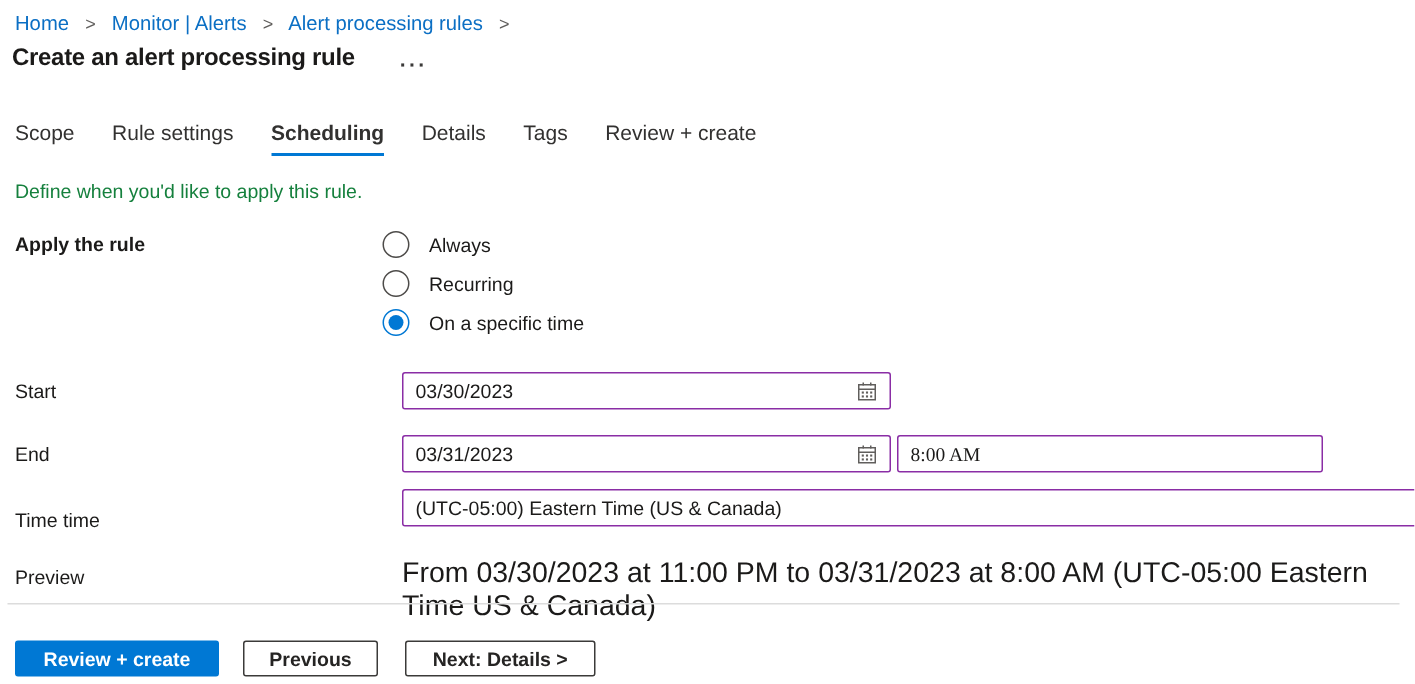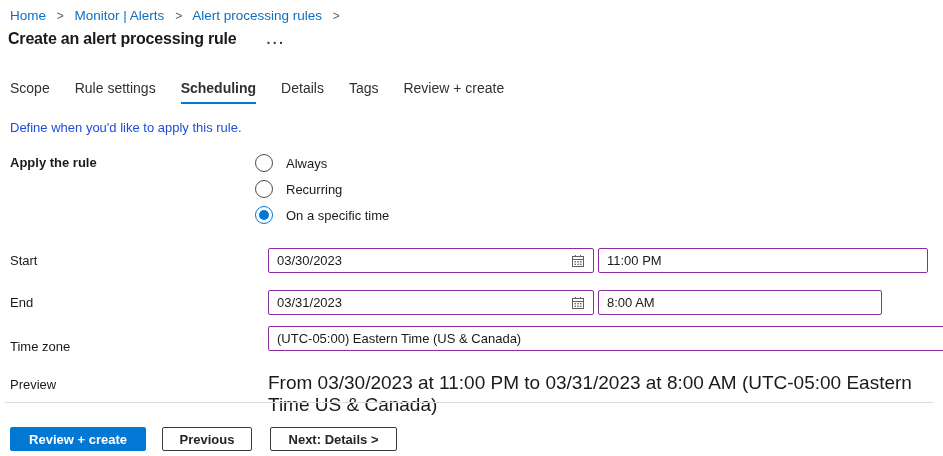"Define when you'd like to" .description { color: #1d4ed8 -> #15803d }
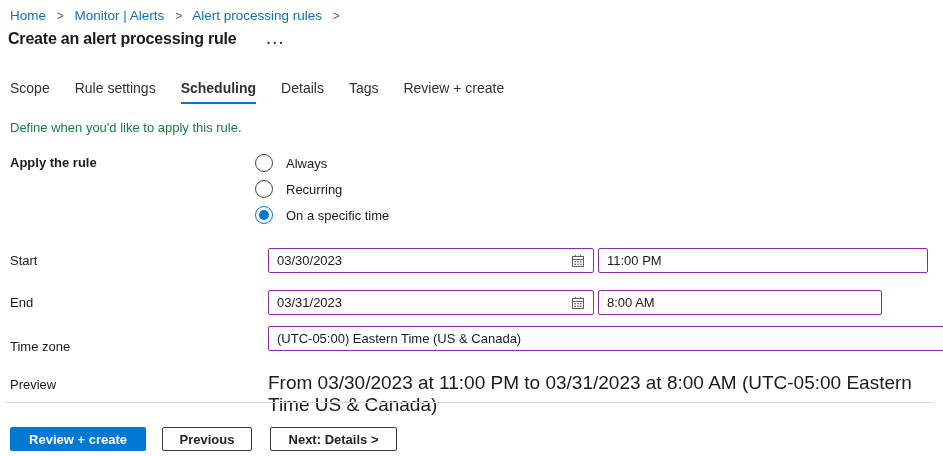"11:00 PM" div.field-box { html: <div> <input> </div> -> none }
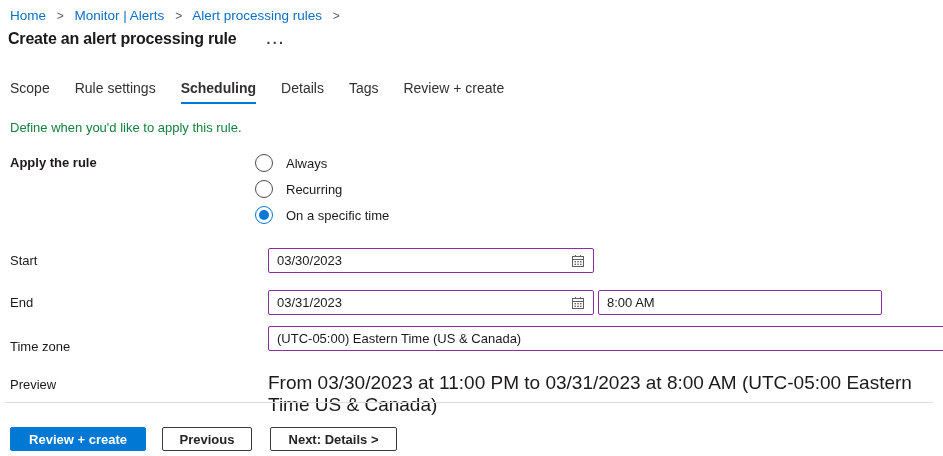"8:00 AM" .end-time { font-family: none -> Liberation Serif, serif }
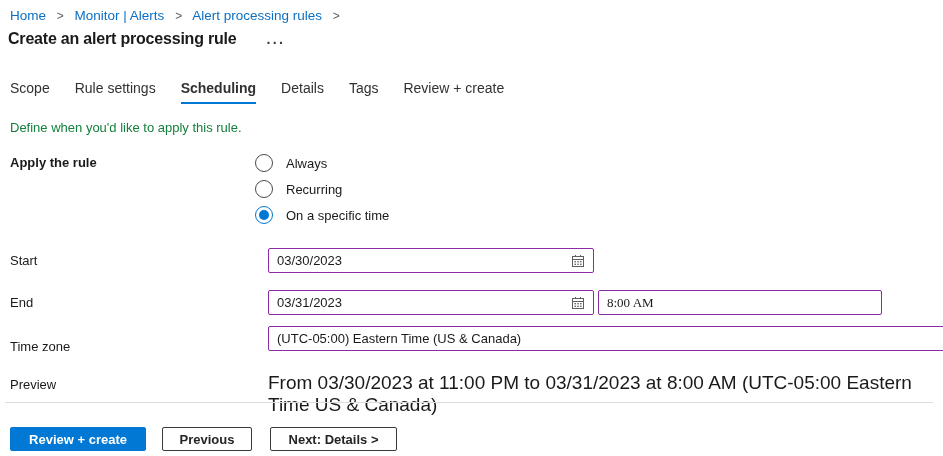"Time zone" span.field-label { text: zone -> time }
